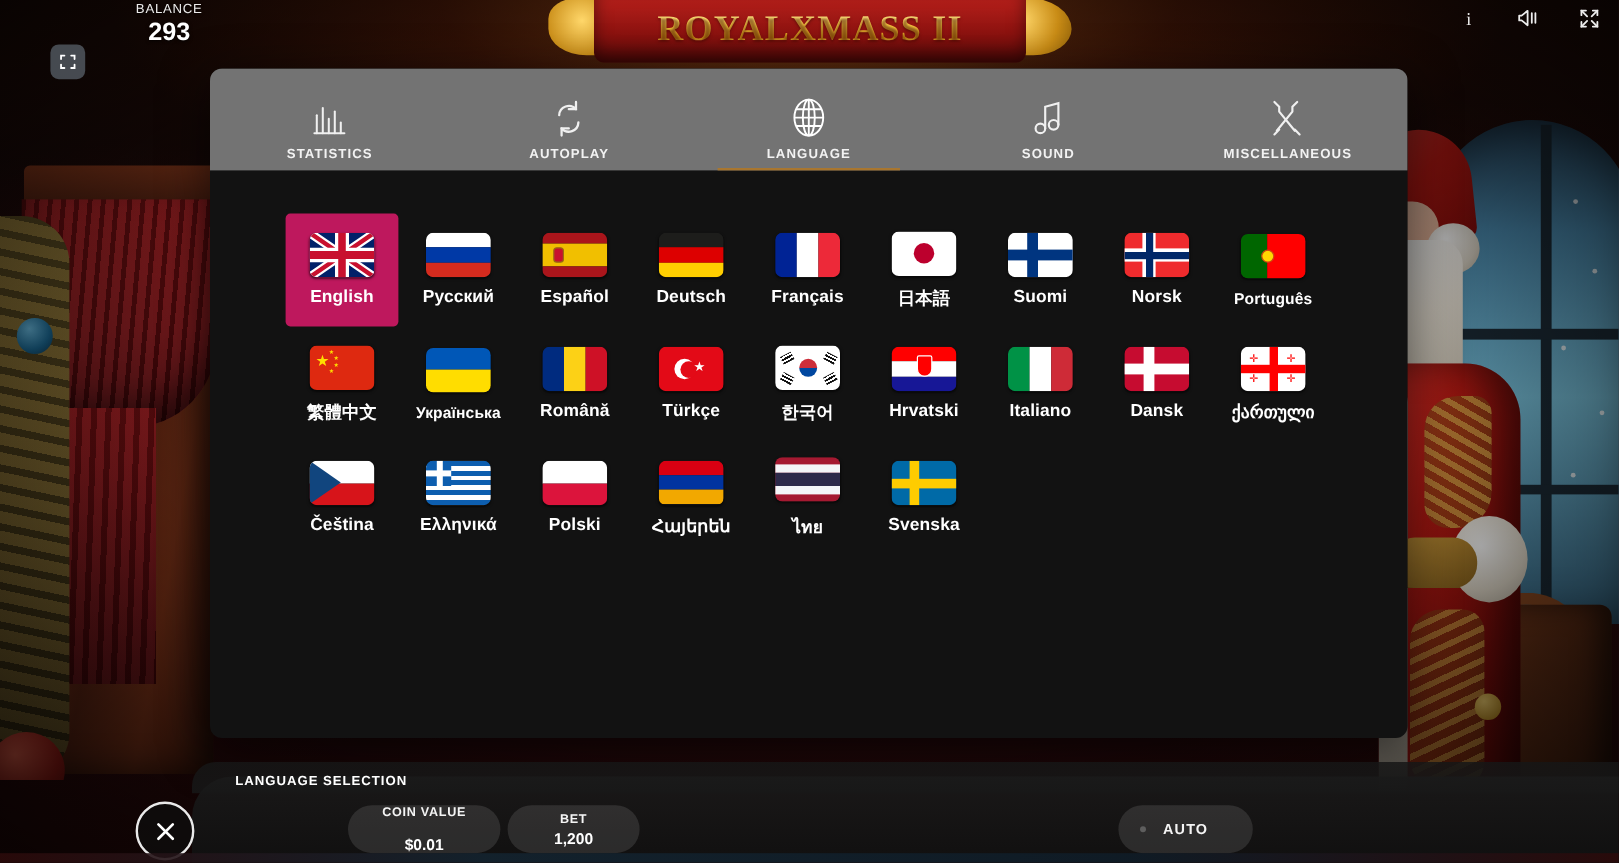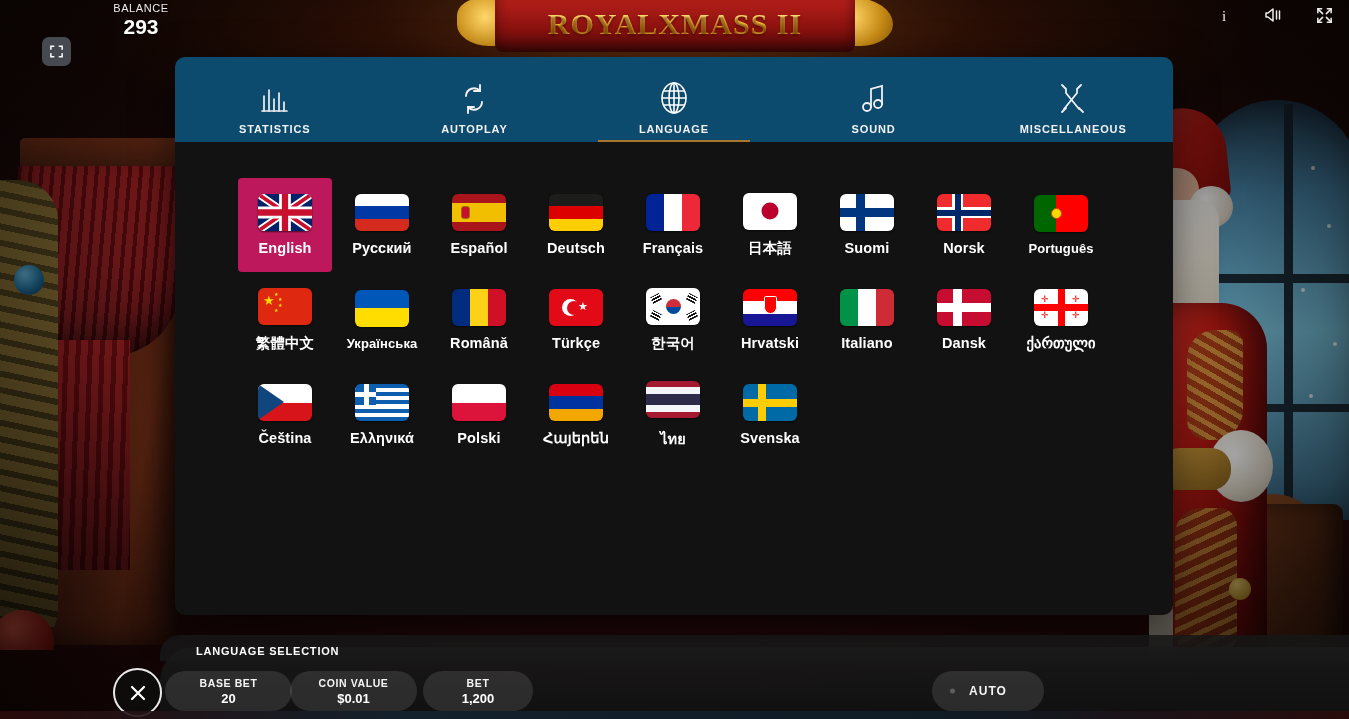"STATISTICS" .panel-head { background: #0c4a6e -> #737373 }
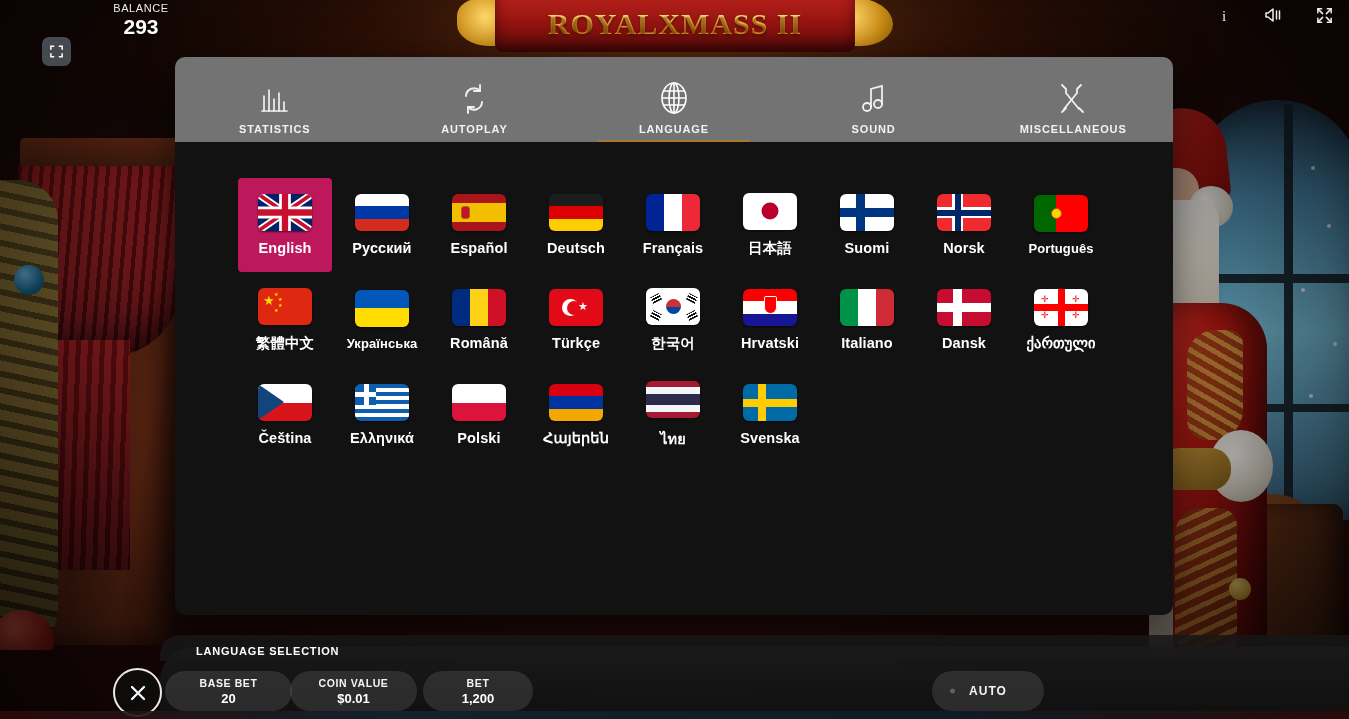"BASE BET" div.pill { html: <div> <div>BASE BET</div> <div>20</div> </div> -> none }
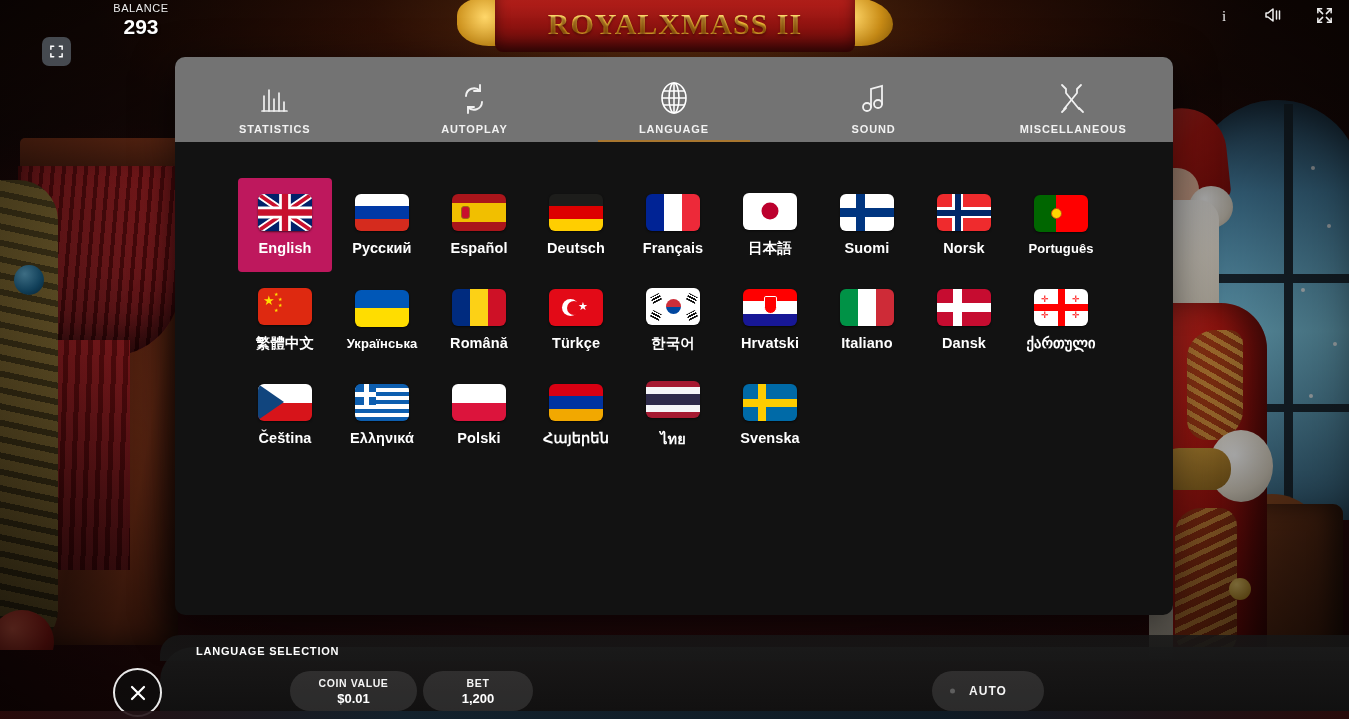"COIN VALUE" div.pill { justify-content: none -> space-between }
